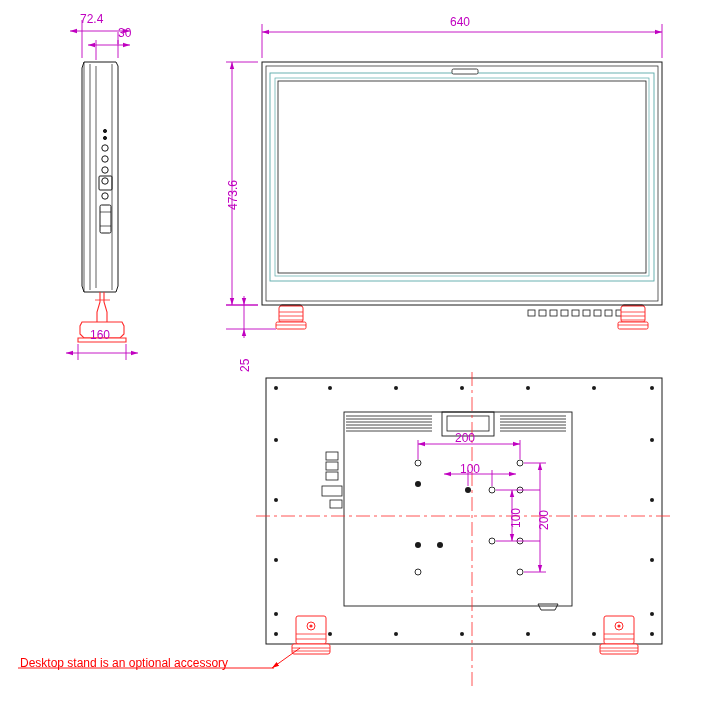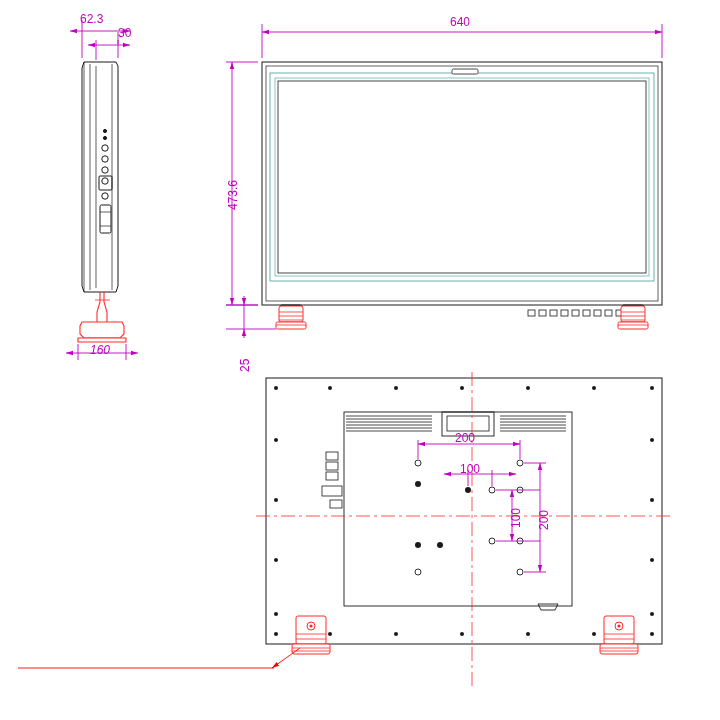"62.3" div.dim-text { text: 62.3 -> 72.4 }
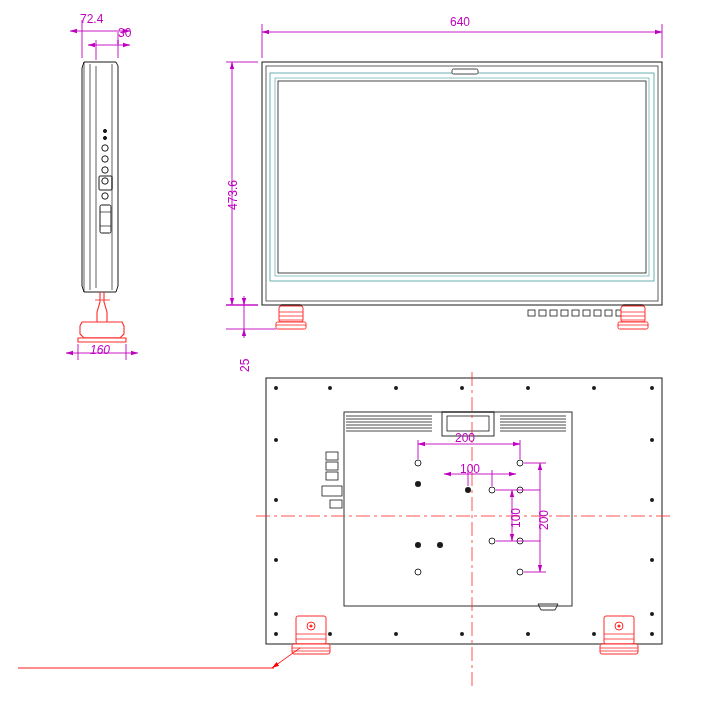"160" div.dim-text { font-style: italic -> none; top: 343px -> 328px }
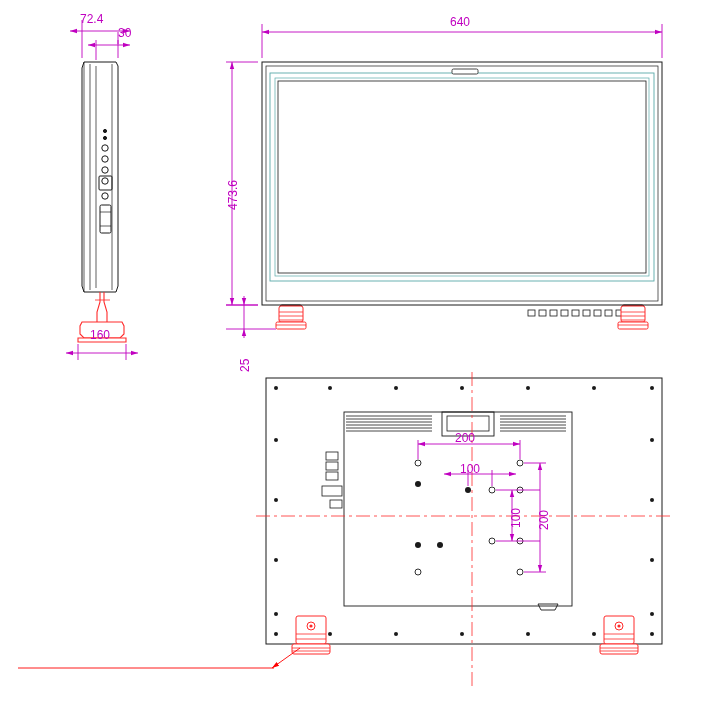"Desktop stand is an optional" div.note-text { html: none -> <div>Desktop stand is an optional accessory</div> }
